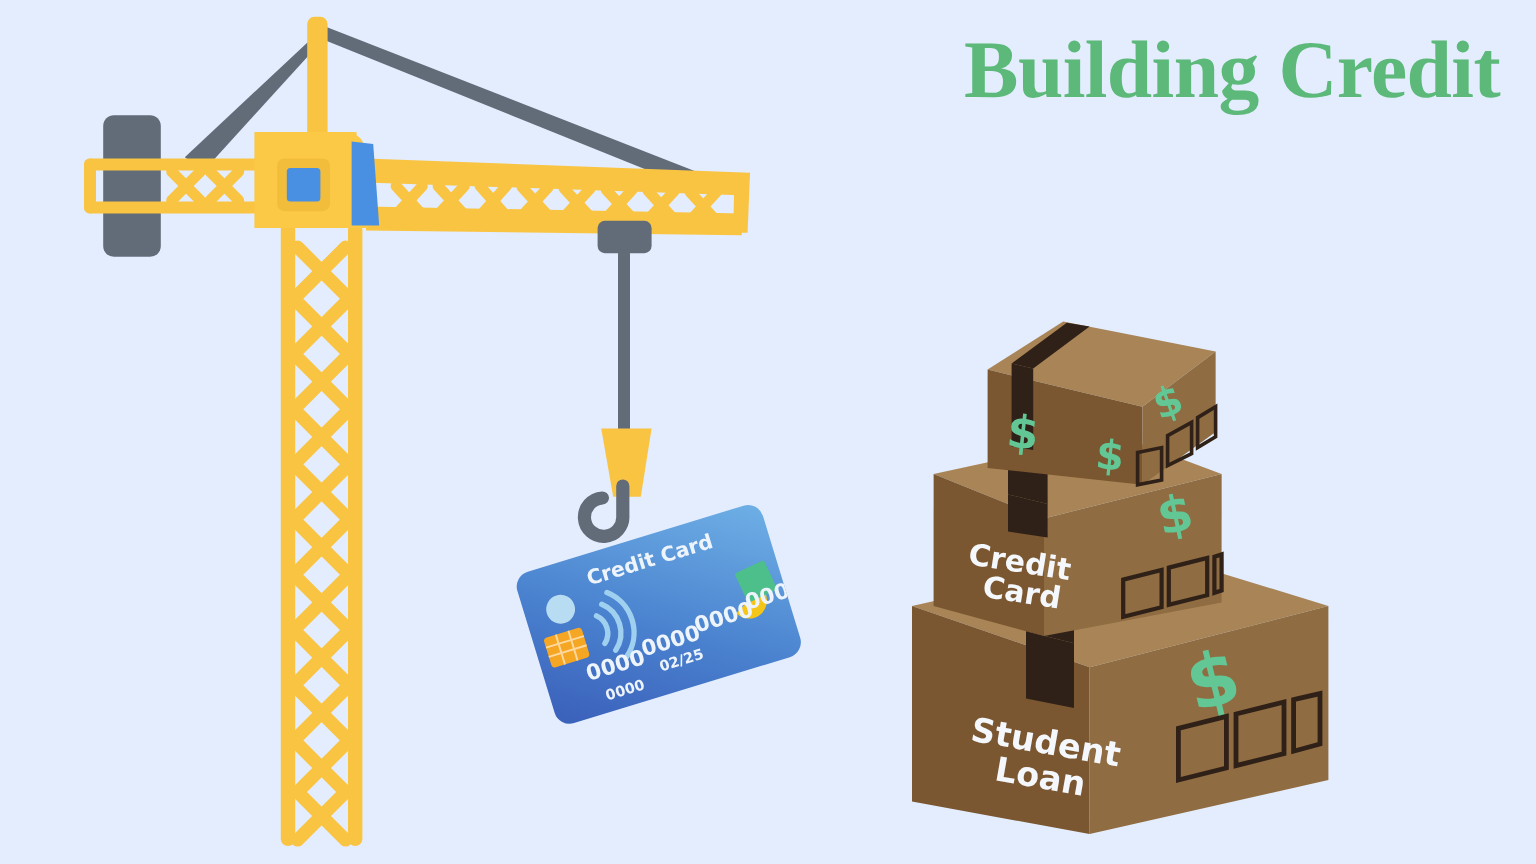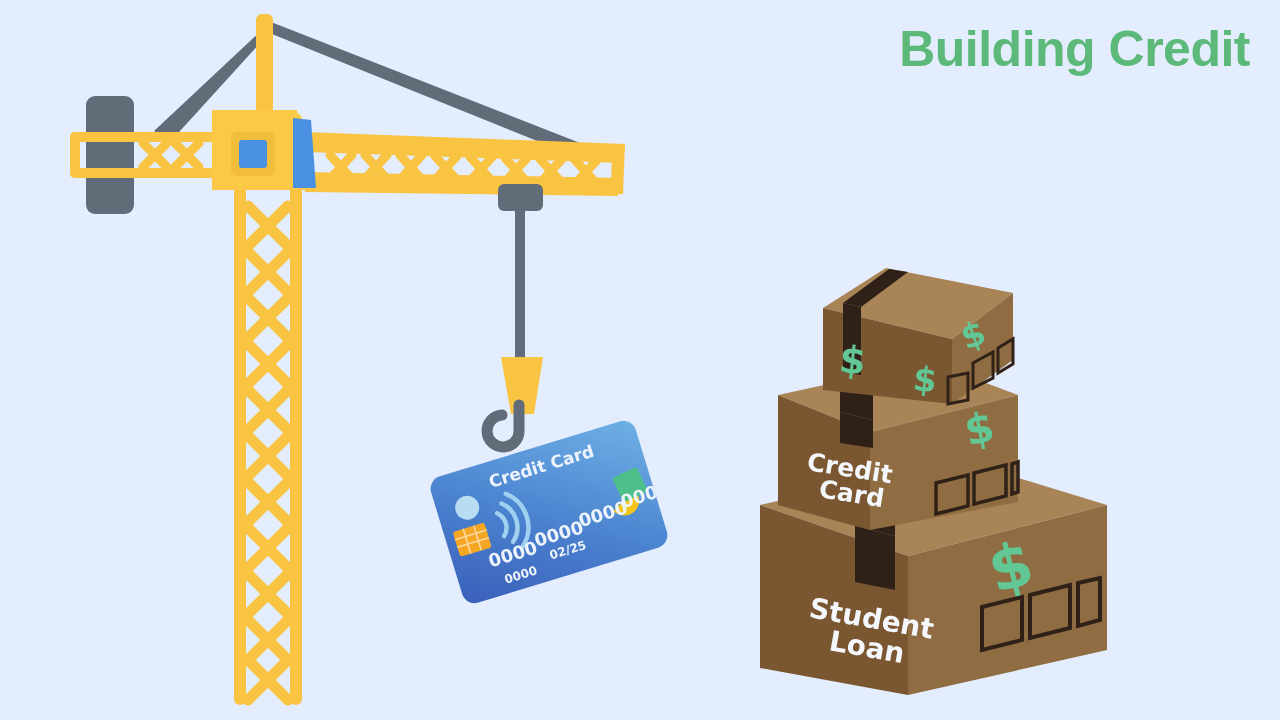"Building Credit" .title { font-family: Liberation Sans, sans-serif -> Liberation Serif, serif; font-size: 50px -> 68px }
